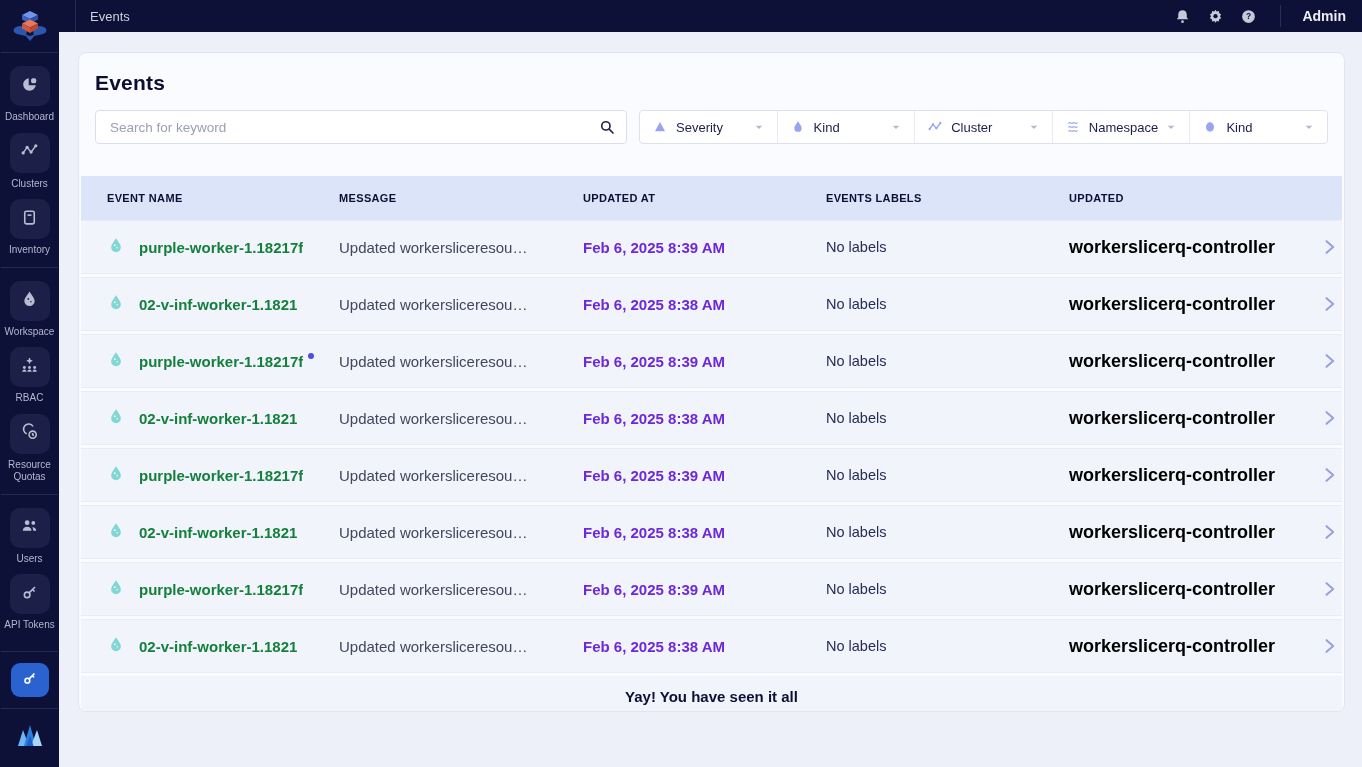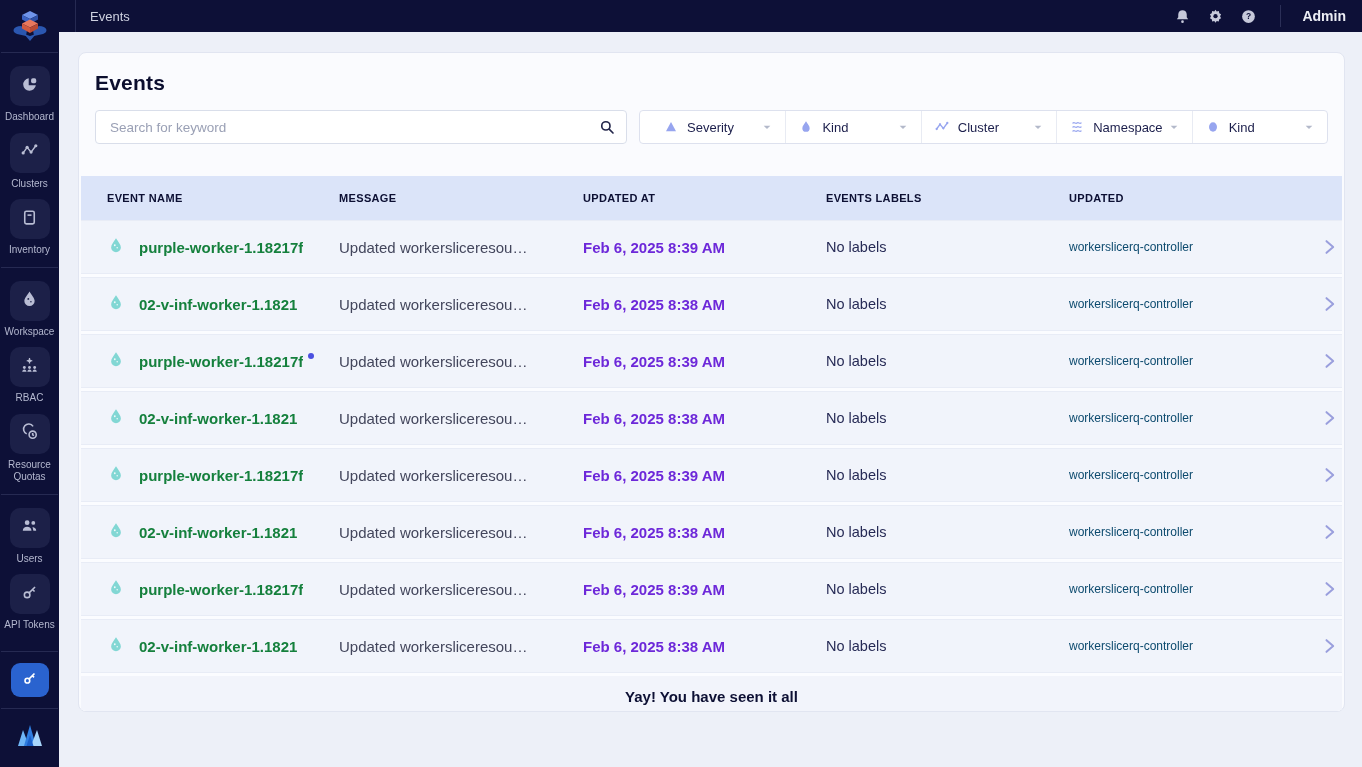"Severity" .filters { padding-left: 11px -> none }
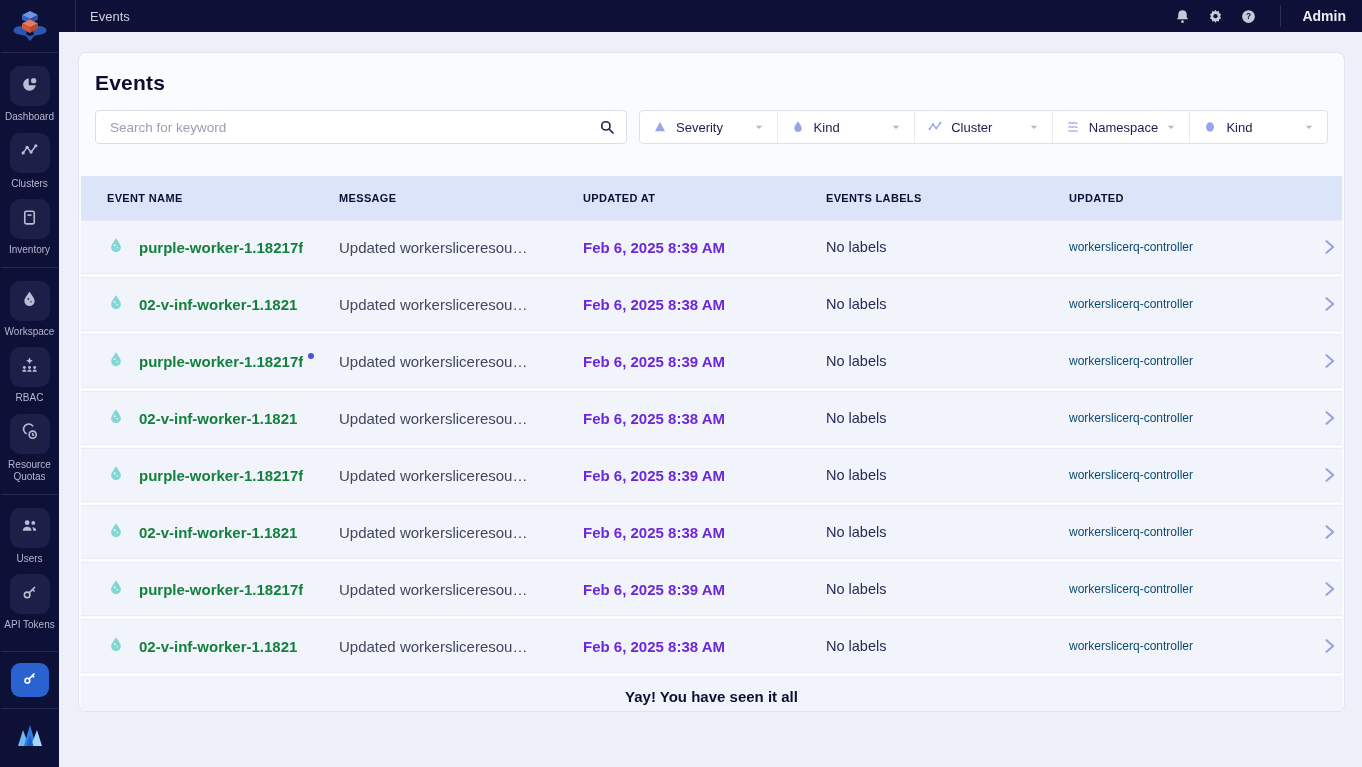"workerslicerq-controller" .source { color: #0c4a6e -> #000000; font-size: 12px -> 18px; font-weight: 400 -> 700 }
